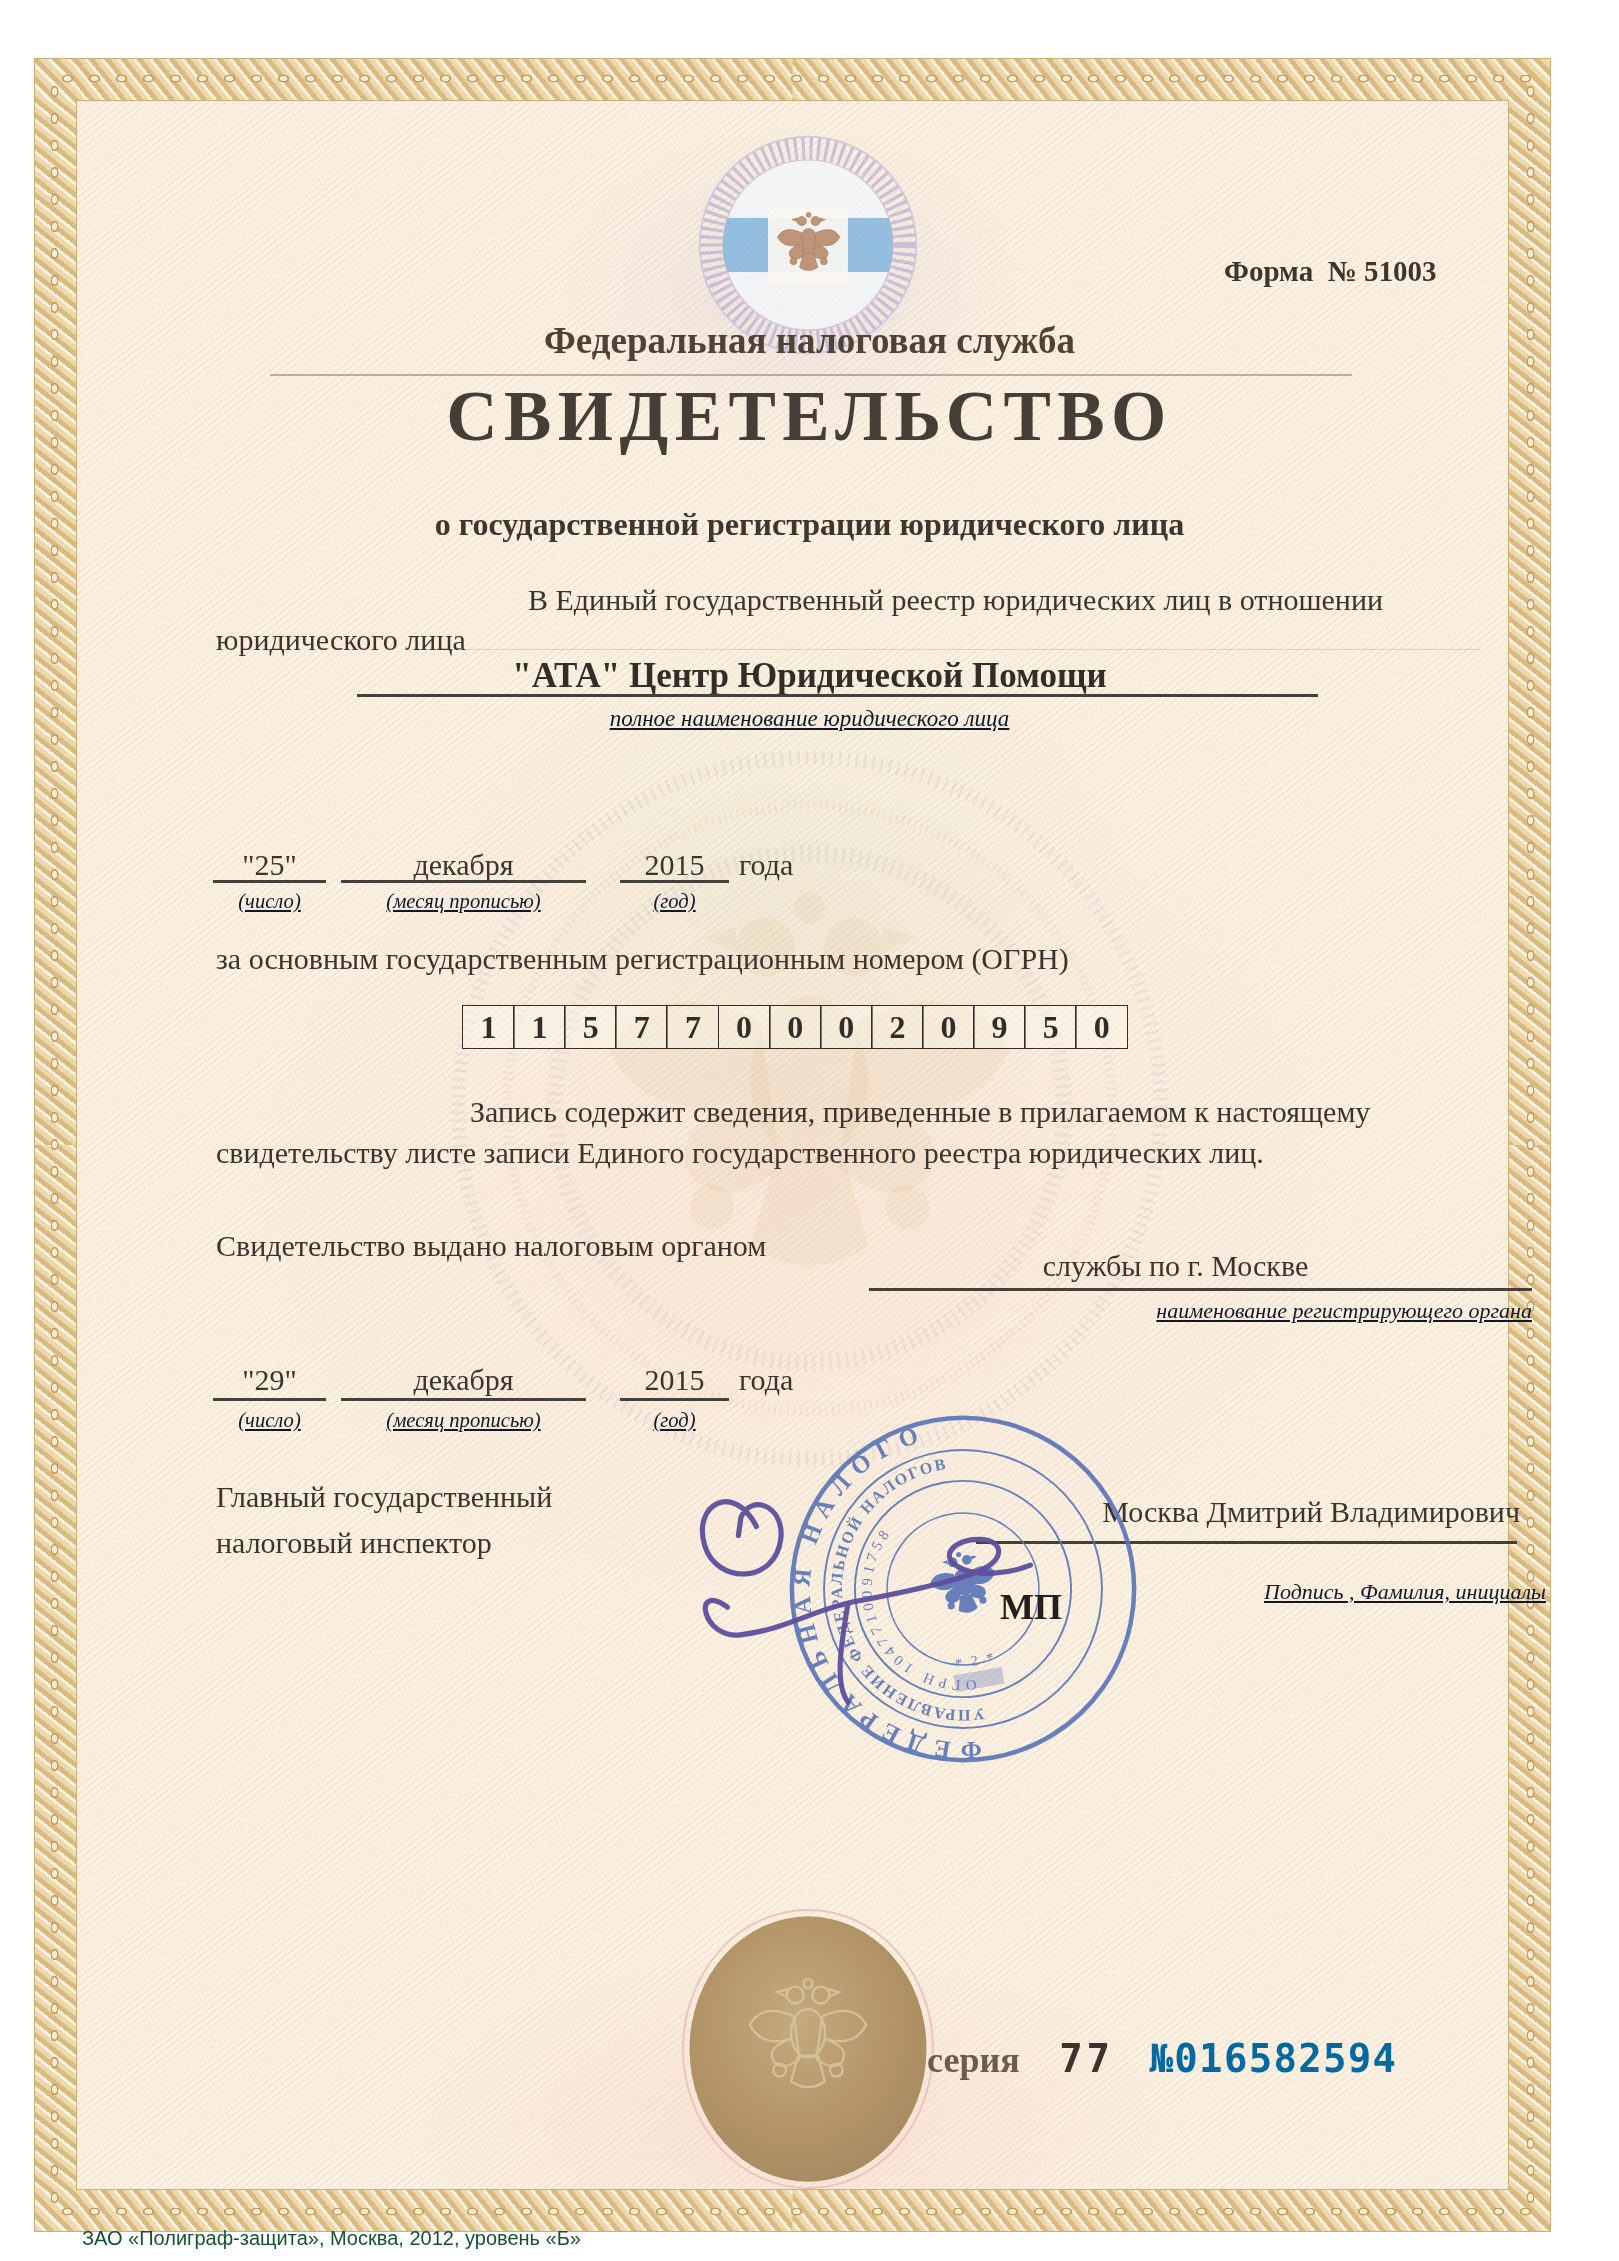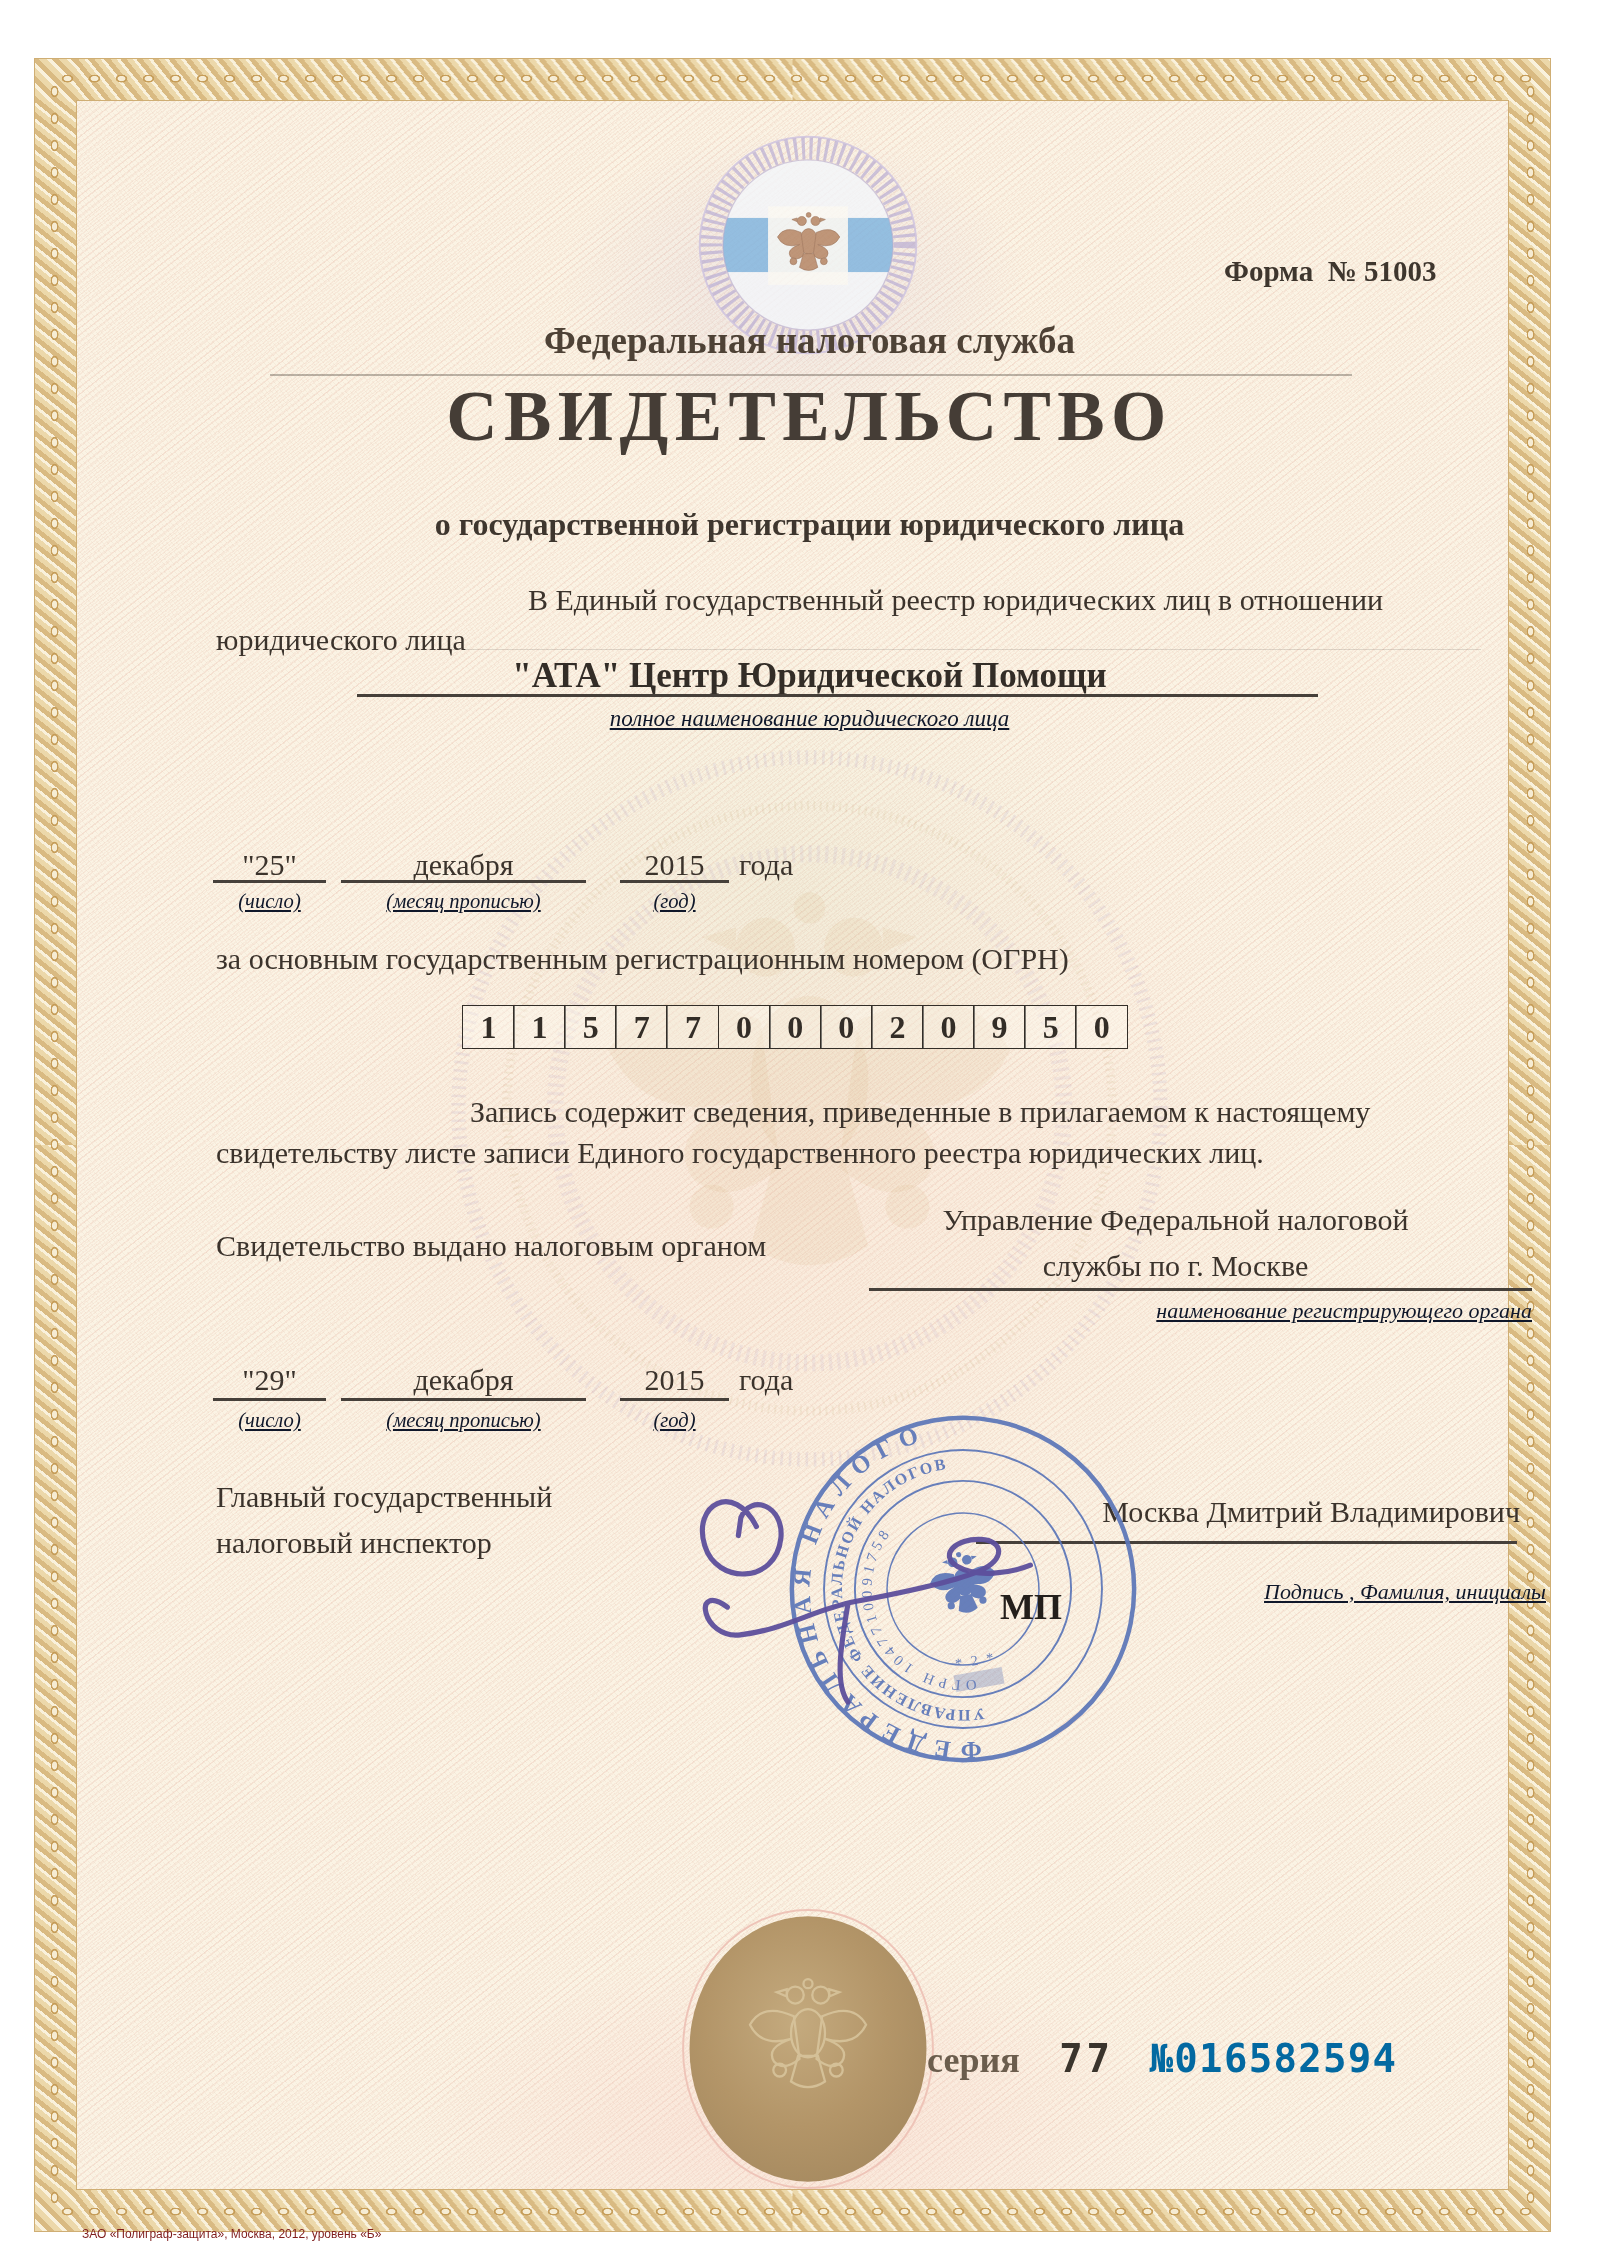"Управление Федеральной налоговой" div.abs { html: <div>Управление Федеральной налоговой</div> -> none }
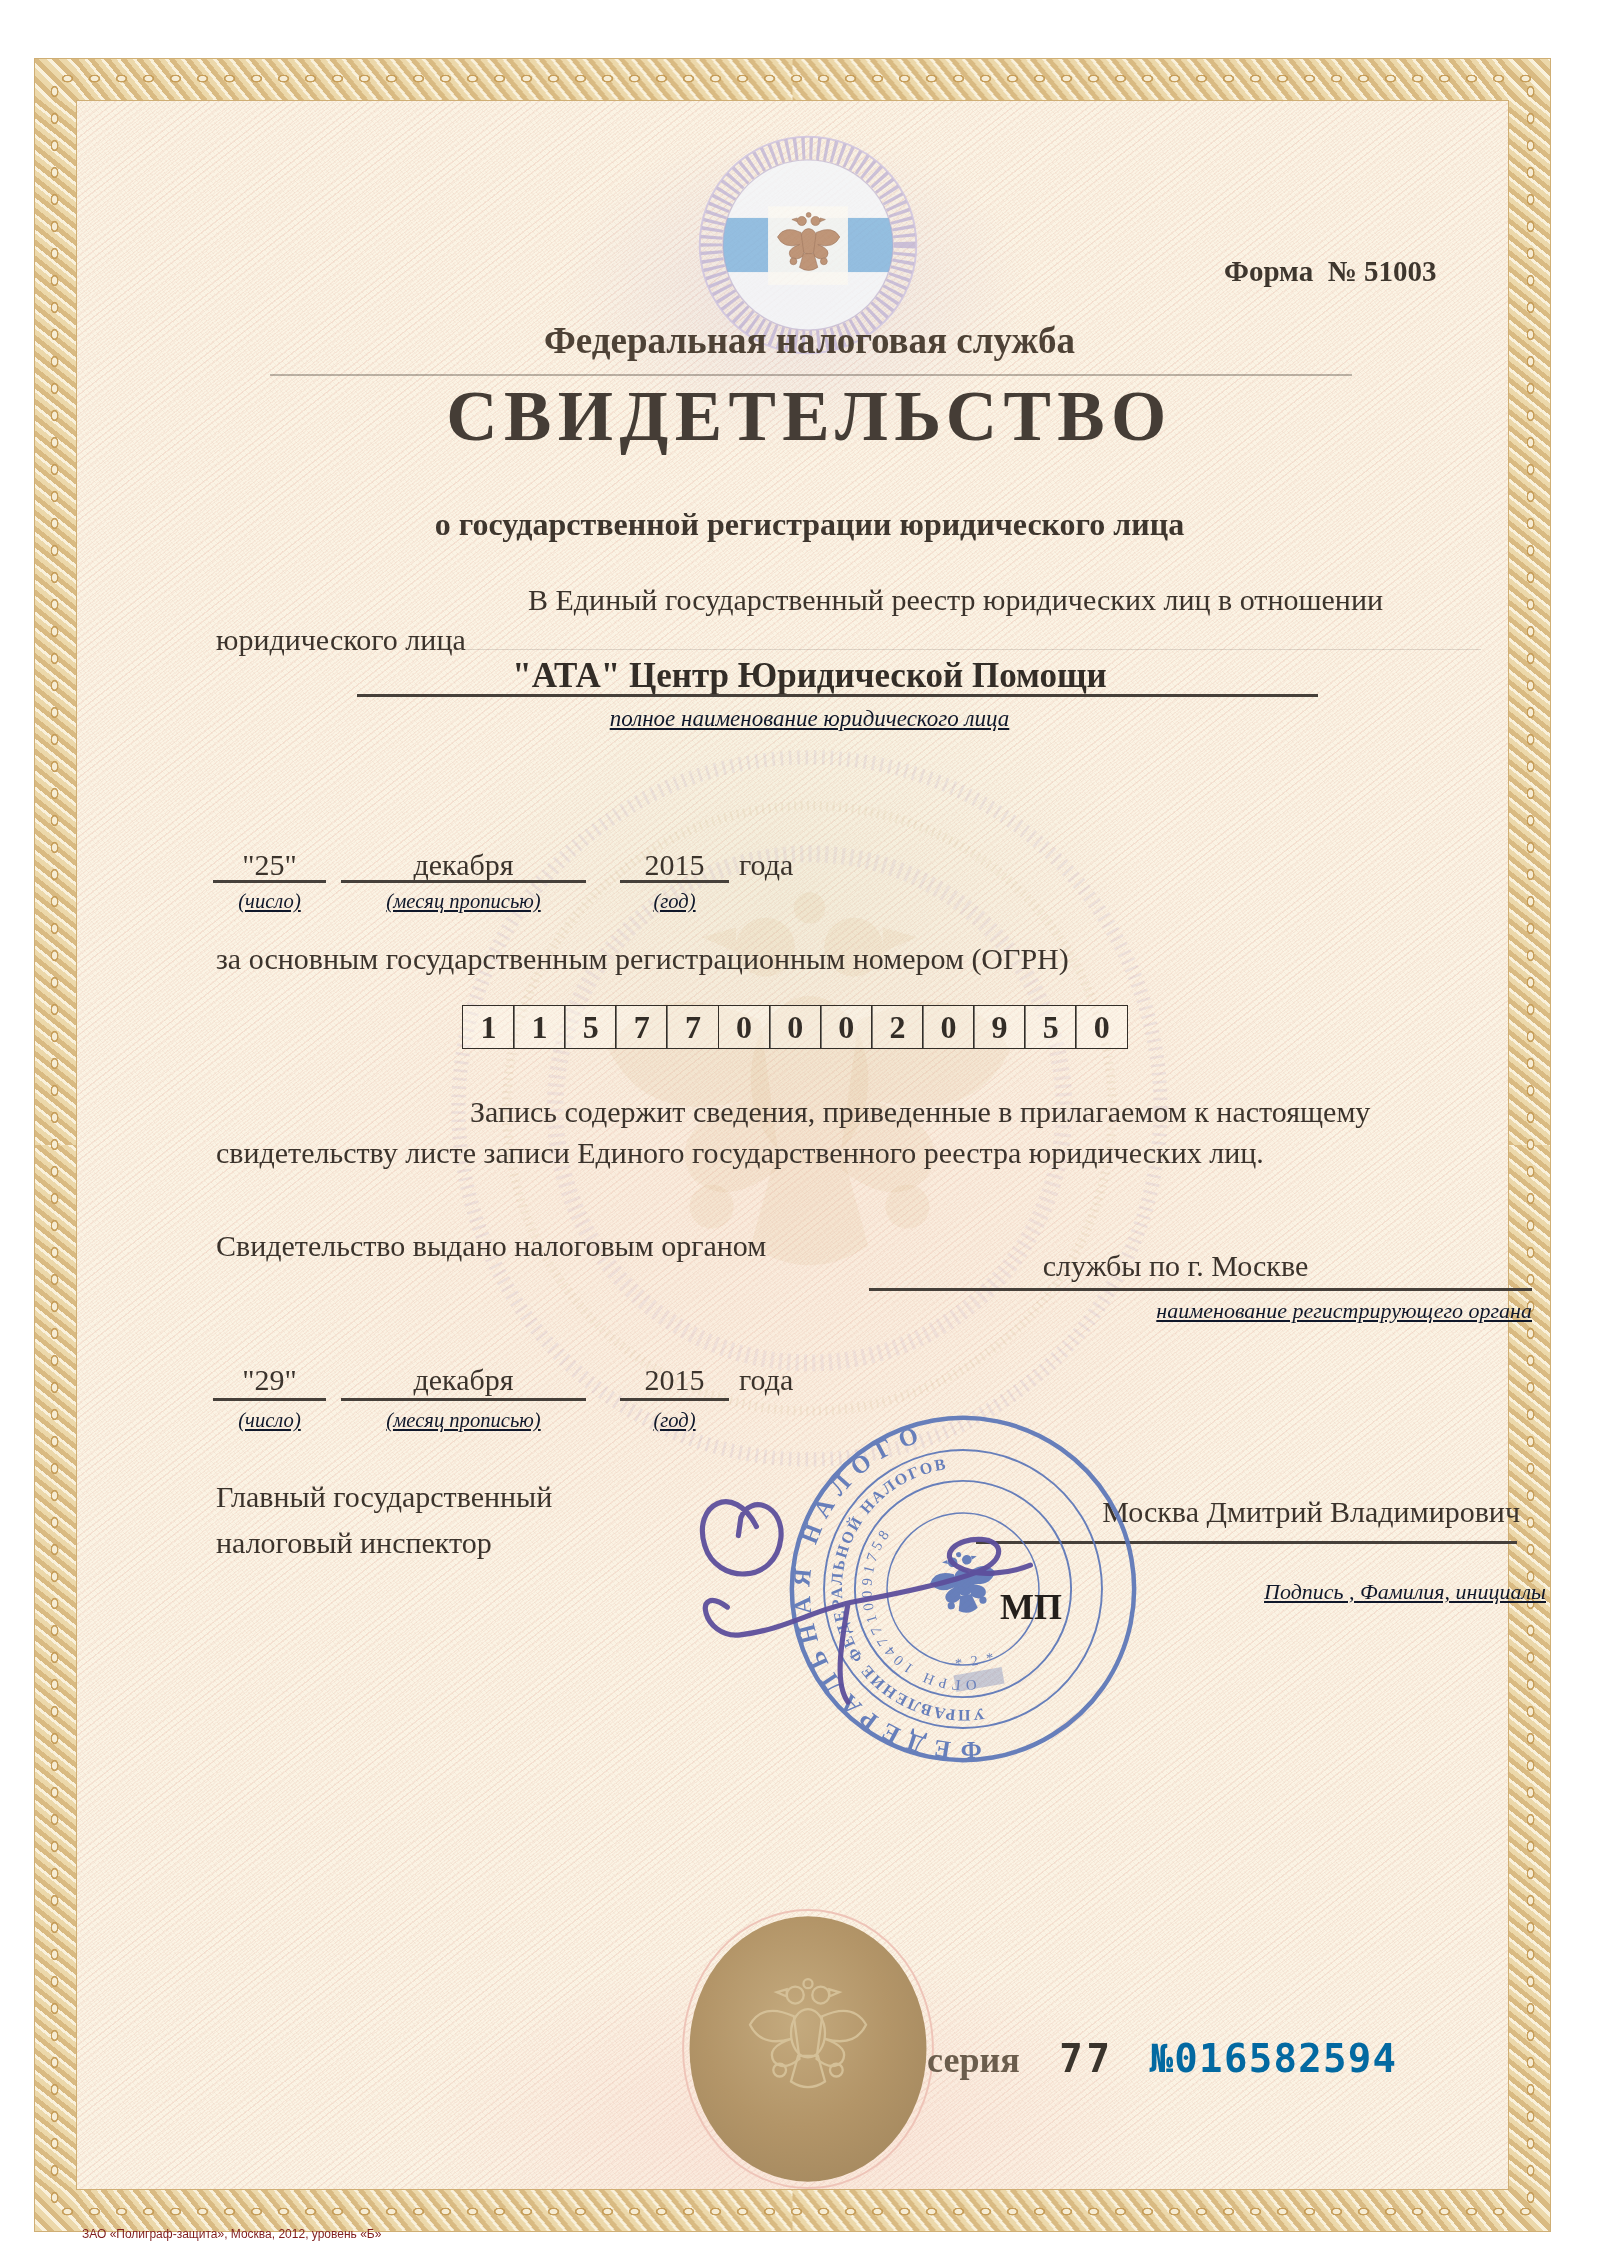"ЗАО «Полиграф-защита», Москва, 2012," div.abs { color: #7f1d1d -> #14532d; font-size: 12px -> 20px }
